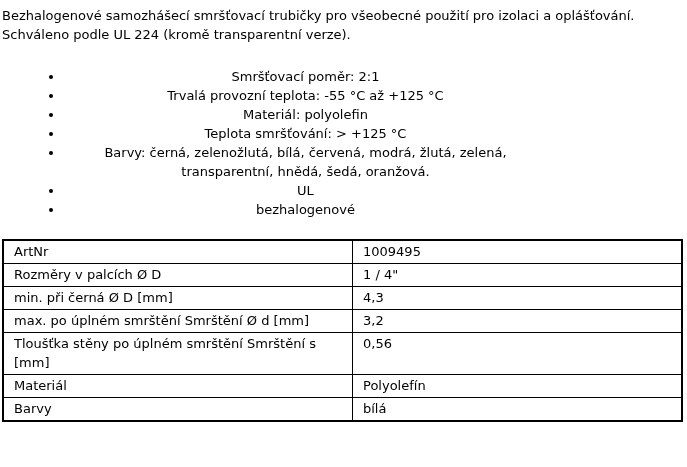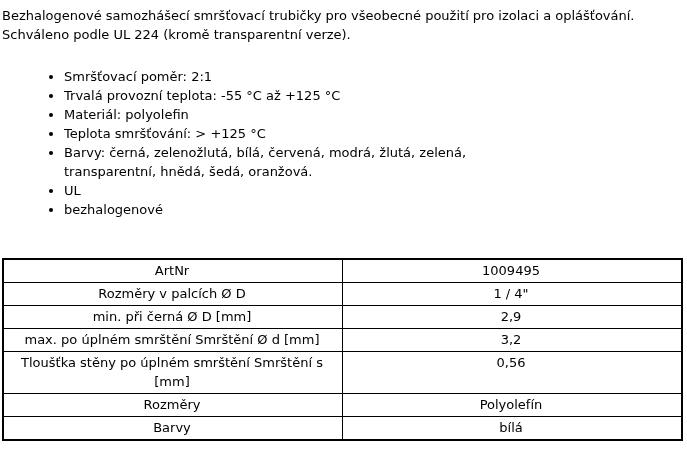"Smršťovací poměr: 2:1" ul.features { margin: 0 0 39px 0 -> 0 0 20px 0; text-align: none -> center }
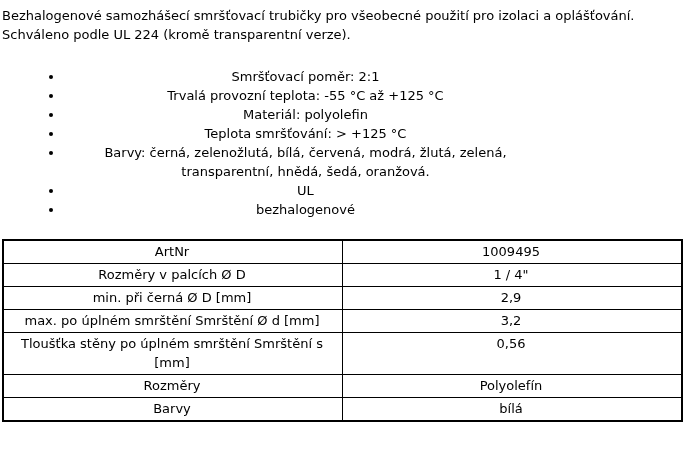"ArtNr" table.specs td { padding: 1px 2px 2px 0 -> 1px 2px 2px 10px; text-align: center -> none }
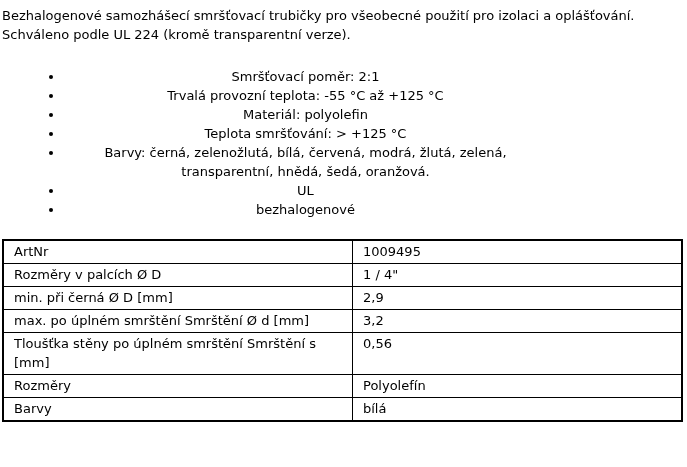"2,9" td { text: 2,9 -> 4,3 }
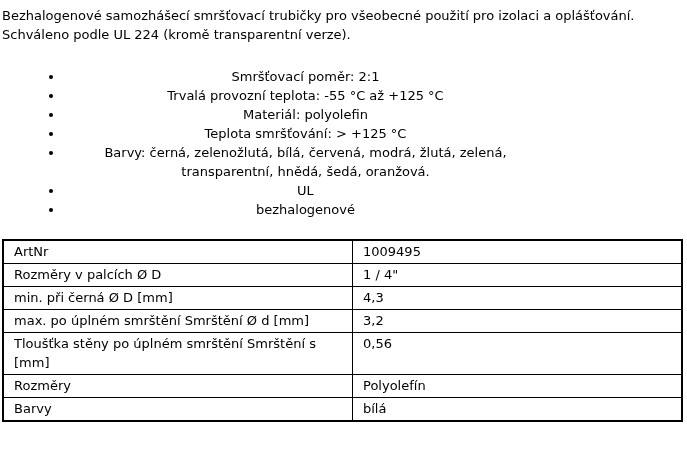"Rozměry" td.label-col { text: Rozměry -> Materiál }
